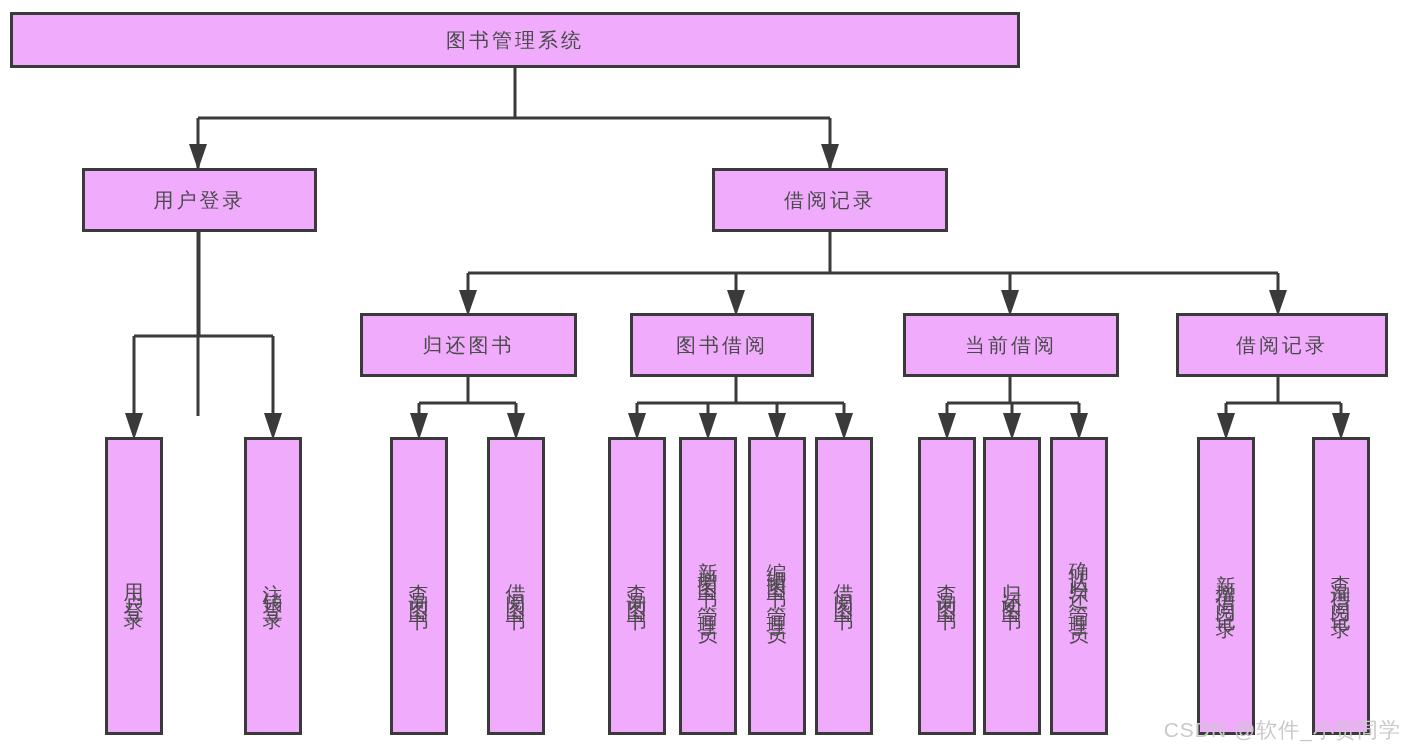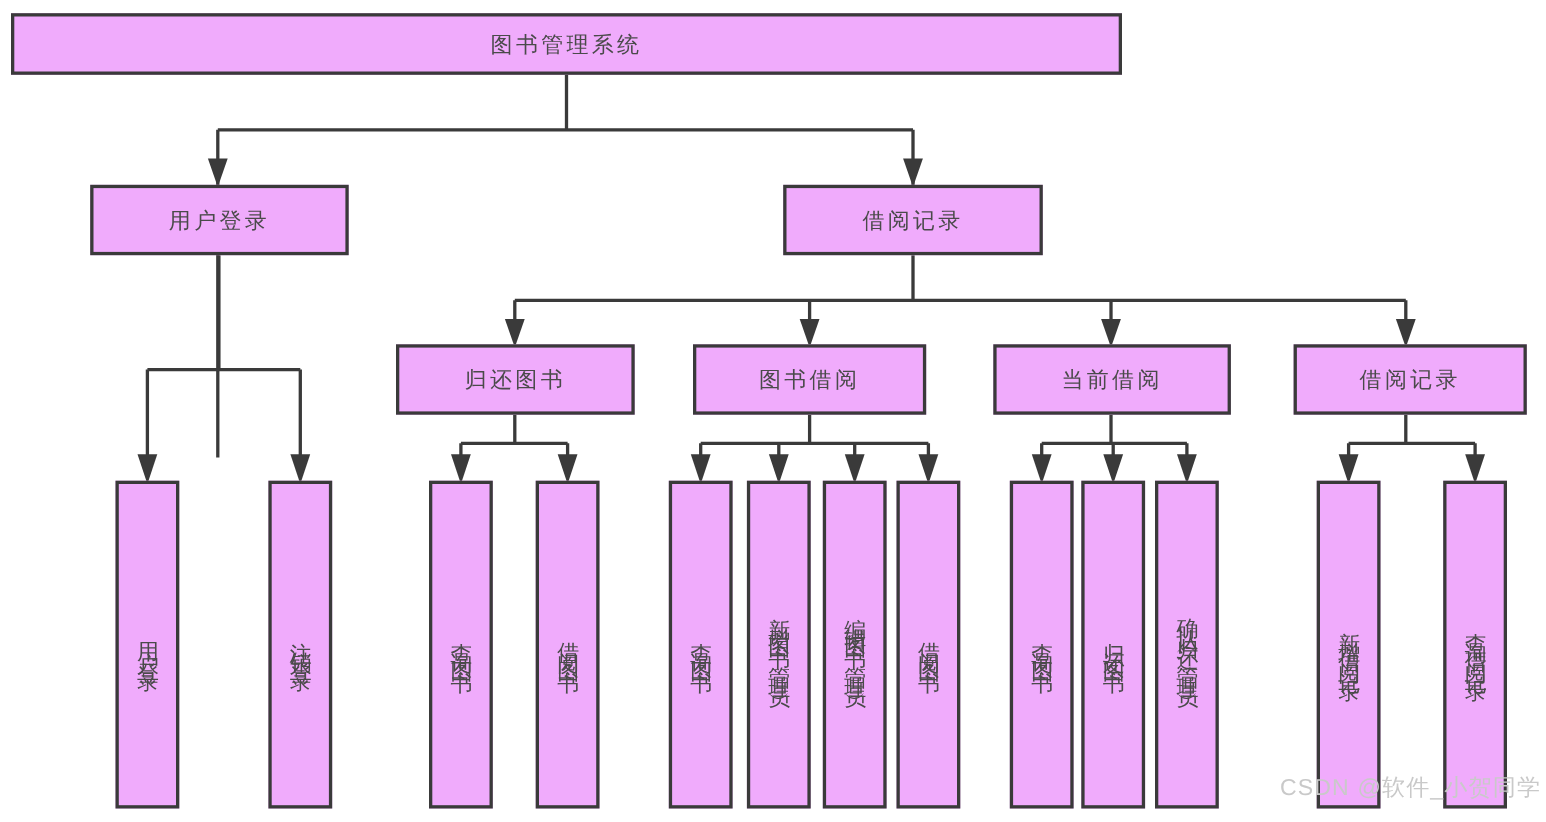"图书借阅" div.box { width: 212px -> 184px }
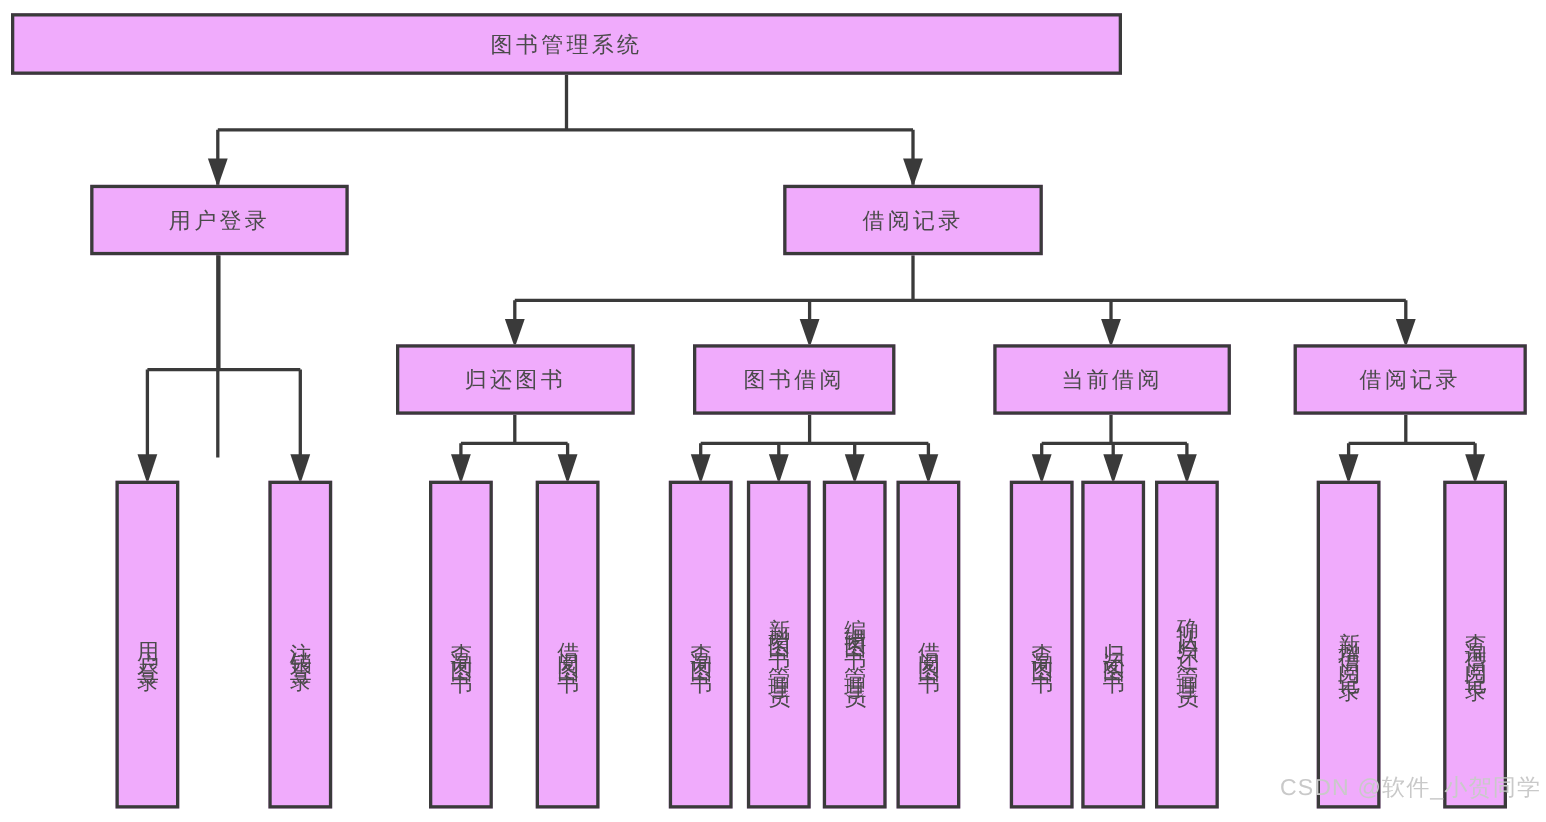"CSDN @软件_小贺同学" .watermark { bottom: 17px -> 3px }
